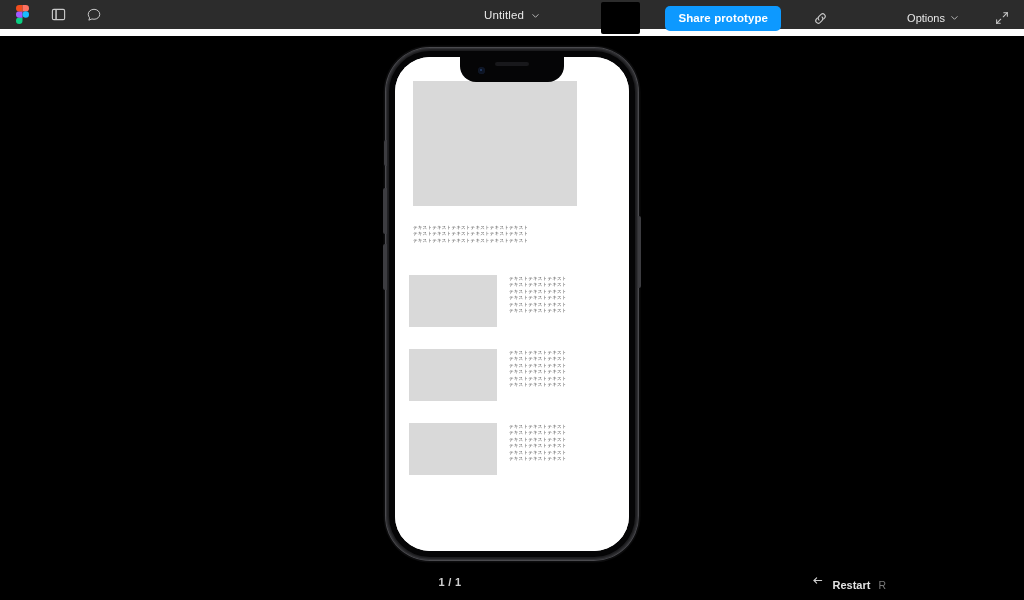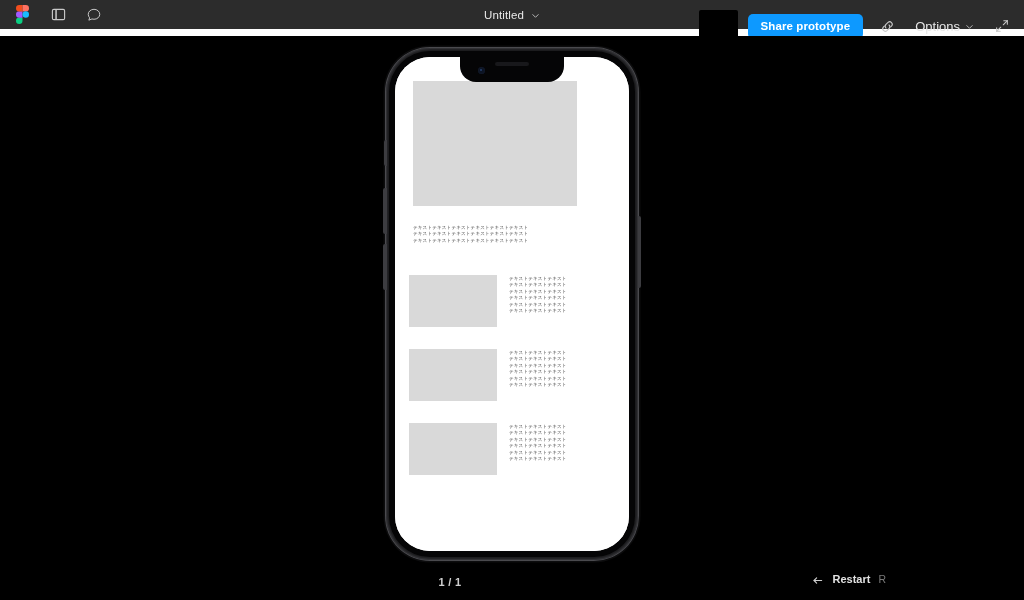"Share prototype" .tb-right { gap: 10px -> 25px; top: 8px -> 0 }
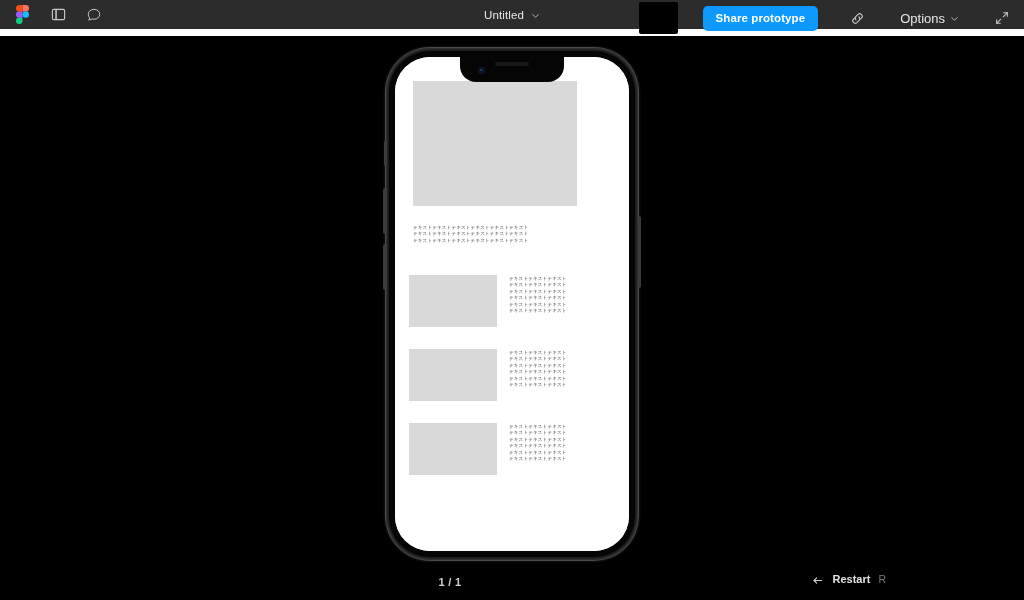"Options" .options-btn { font-size: 13px -> 11px; margin-left: none -> 44px }
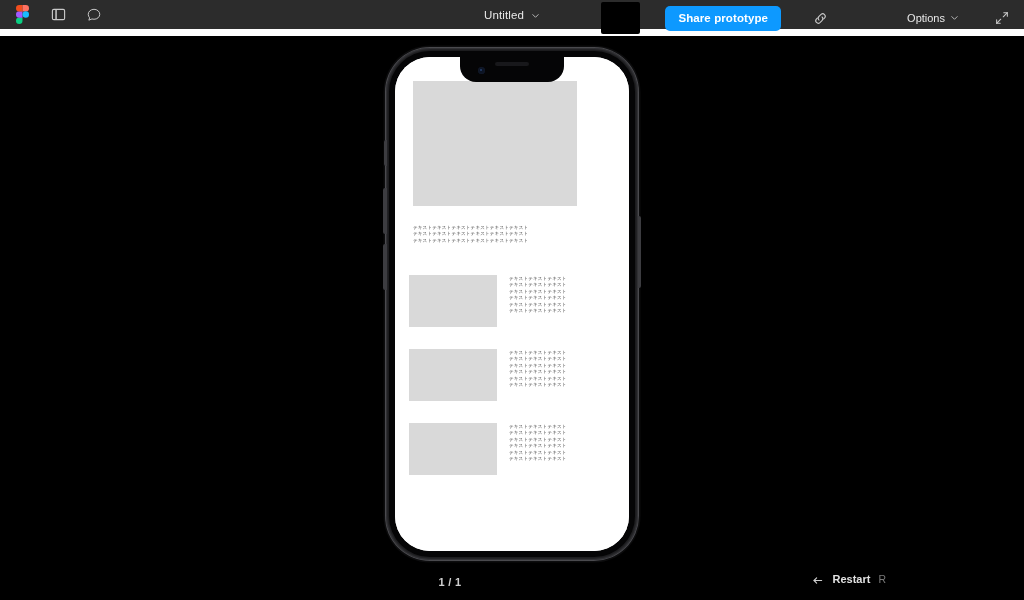"Restart" .restart { align-items: flex-start -> flex-end }
